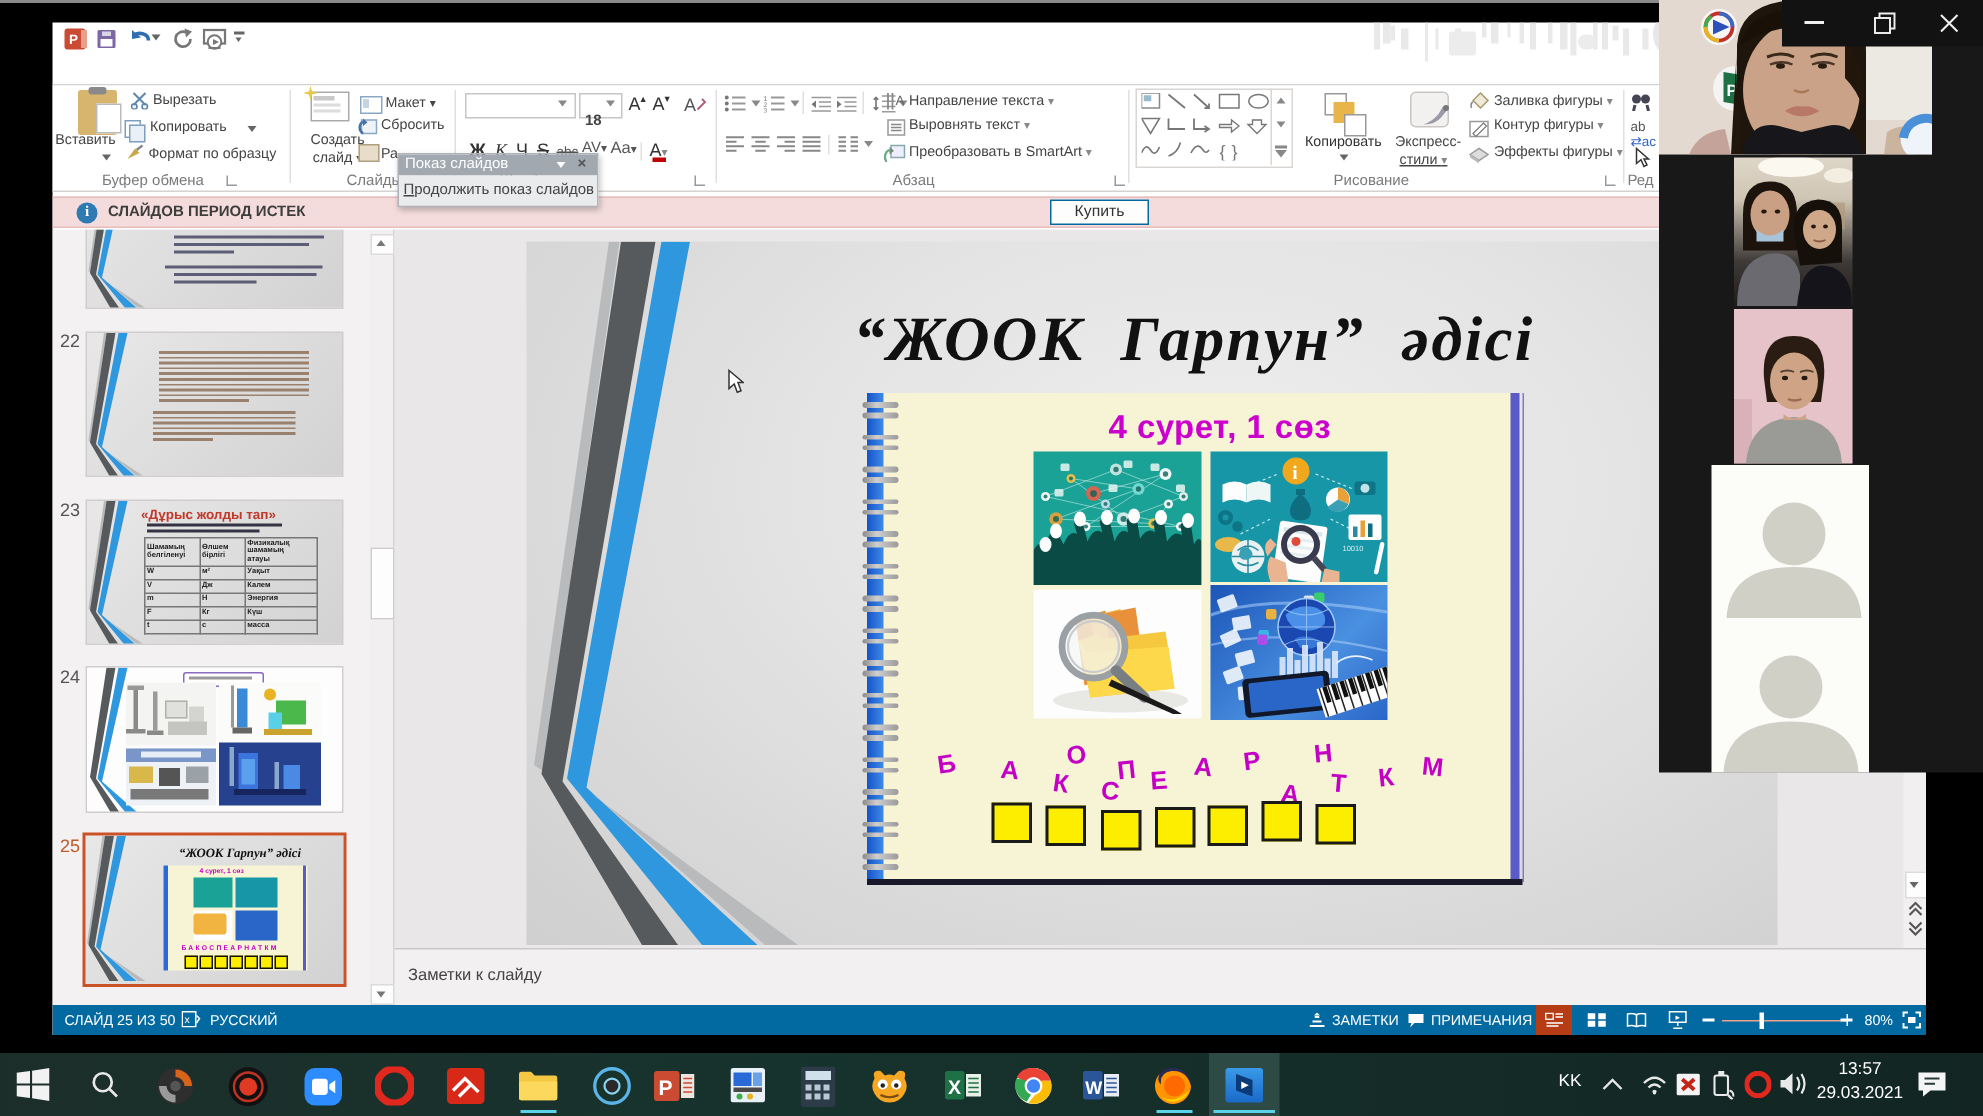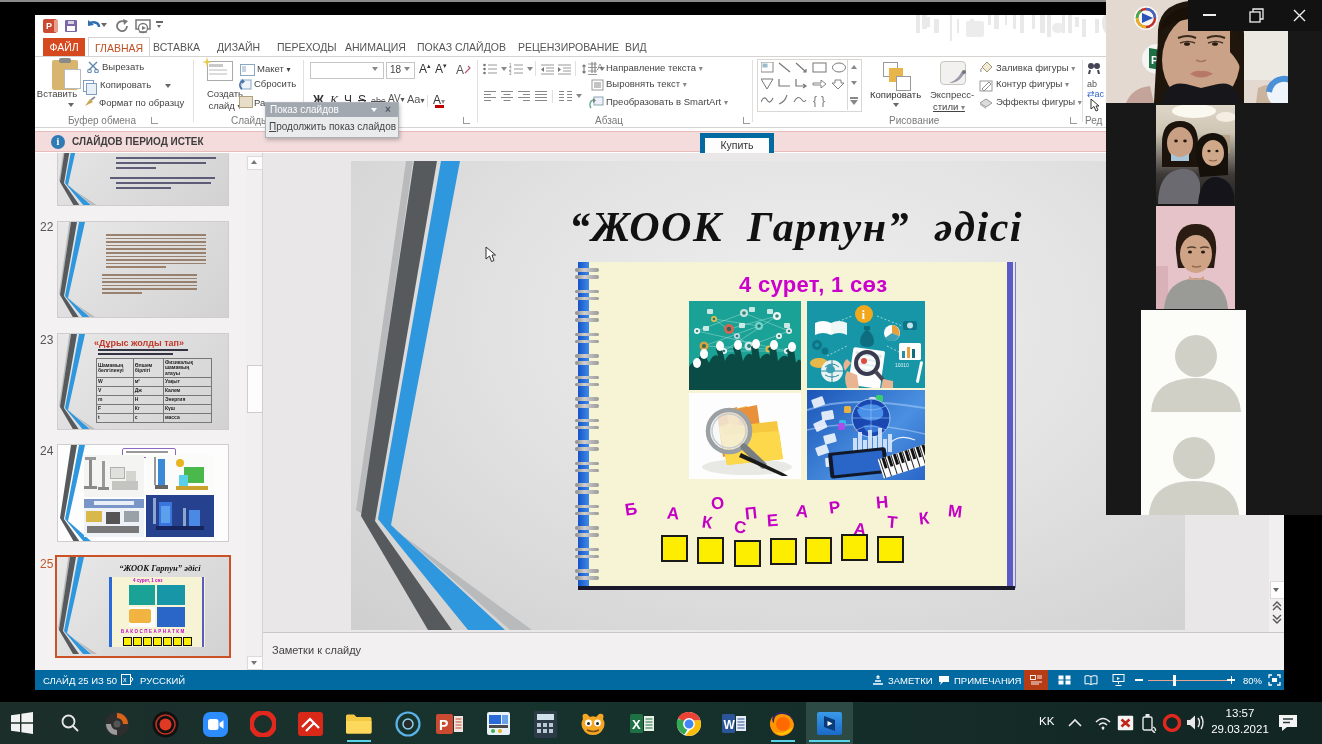"ФАЙЛ" div.a { html: <div> <div>ФАЙЛ</div> <div>ГЛАВНАЯ</div> <div>ВСТАВКА</div> <div>ДИЗАЙН</div> <div>ПЕРЕХОДЫ</div> <div>АНИМАЦИЯ</div> <div>ПОКАЗ СЛАЙДОВ</div> <div>РЕЦЕНЗИРОВАНИЕ</div> <div>ВИД</div> </div> -> none }
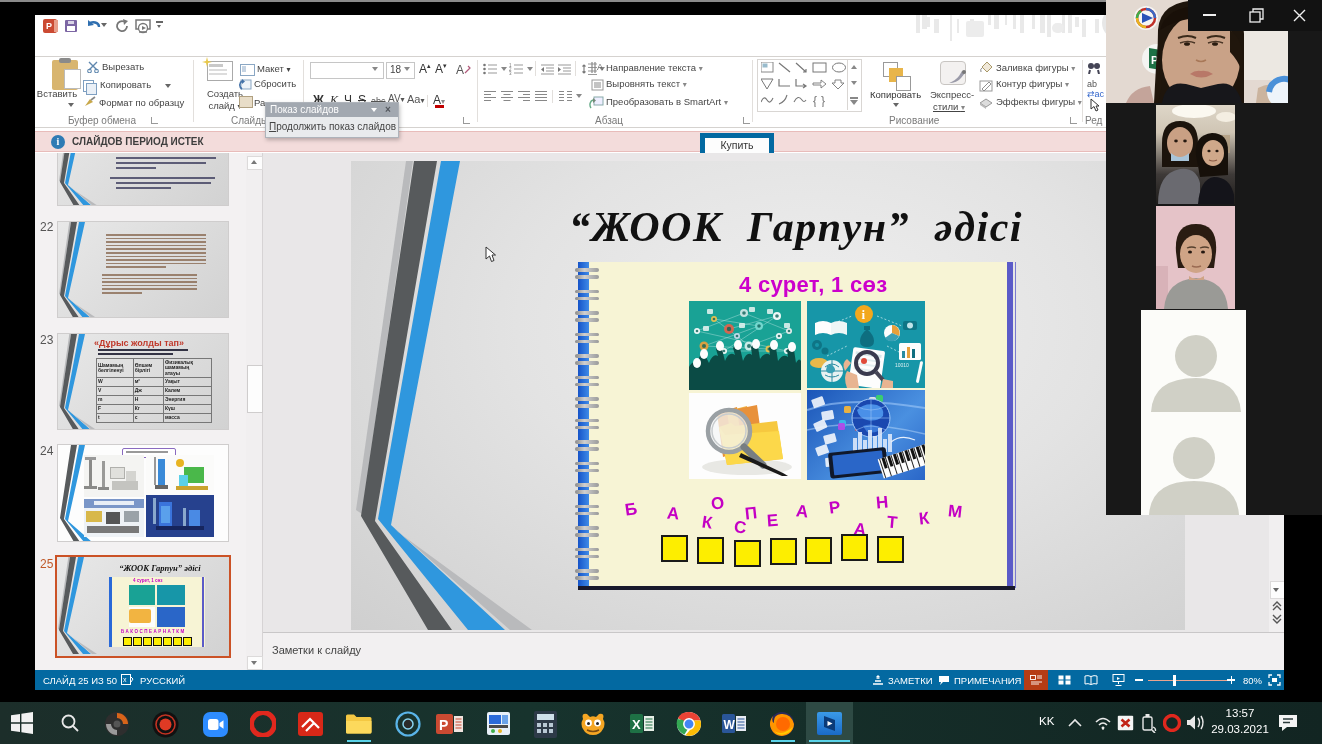"18" div.a { font-weight: none -> bold; top: 7px -> 18px }
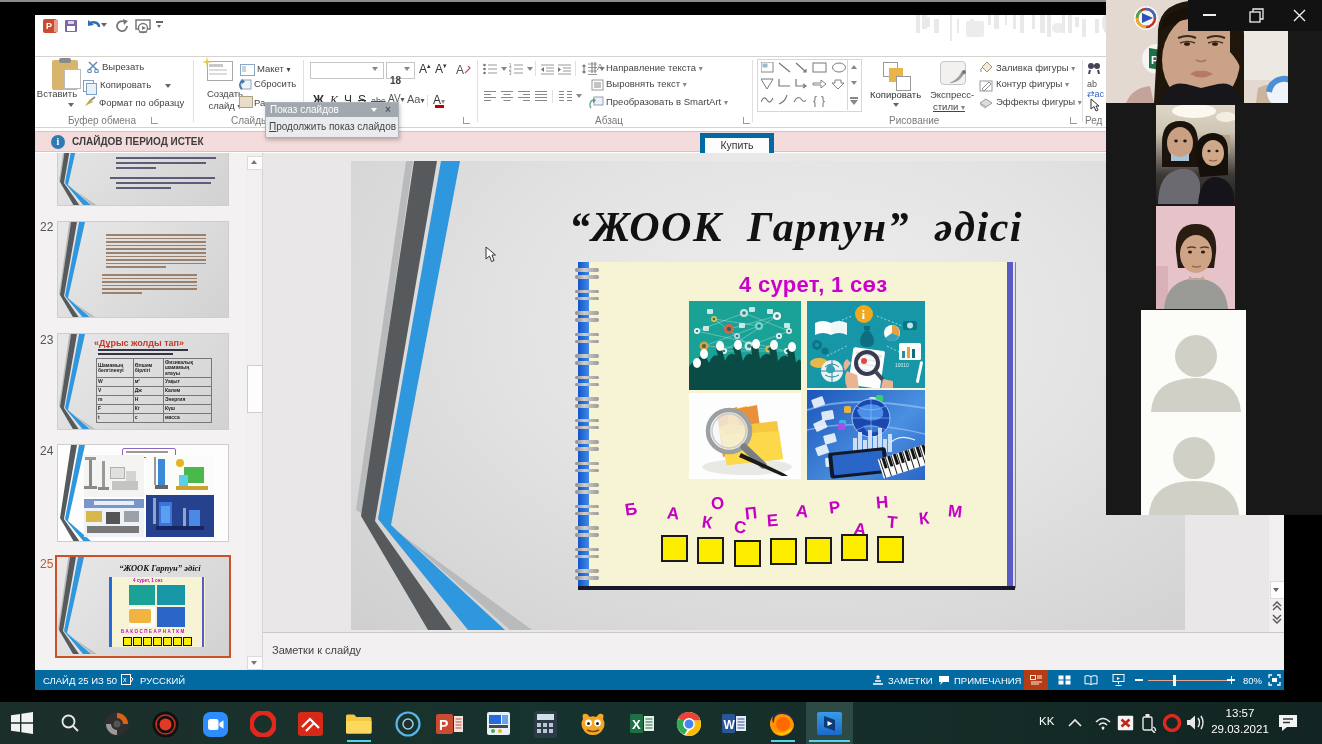"Купить" div.a { border: 5px solid #0369a1 -> 1px solid #0369a1 }
